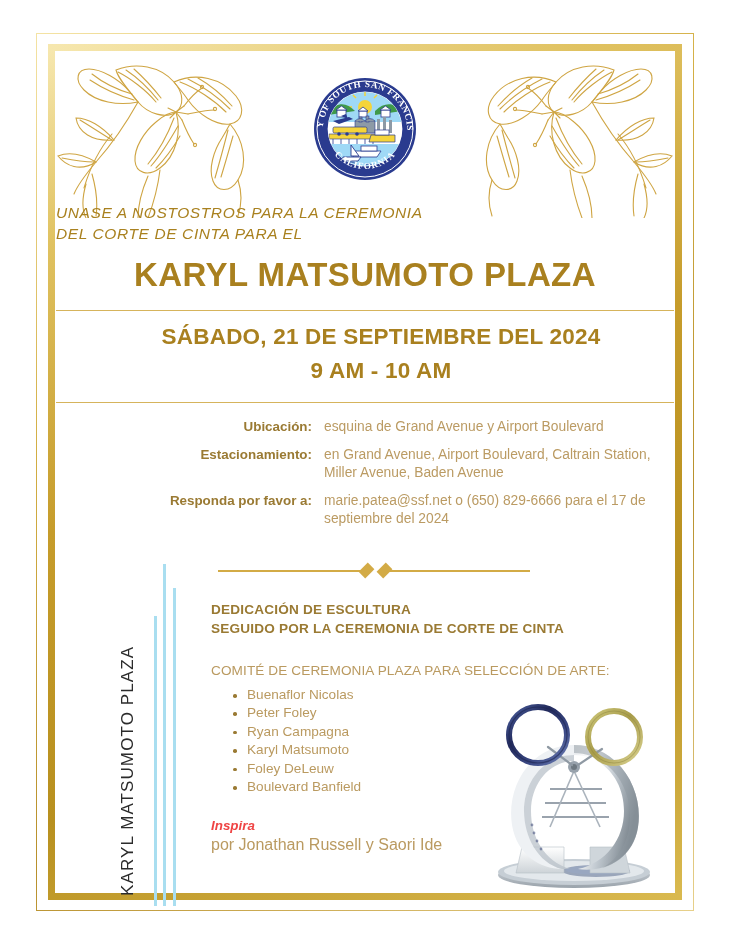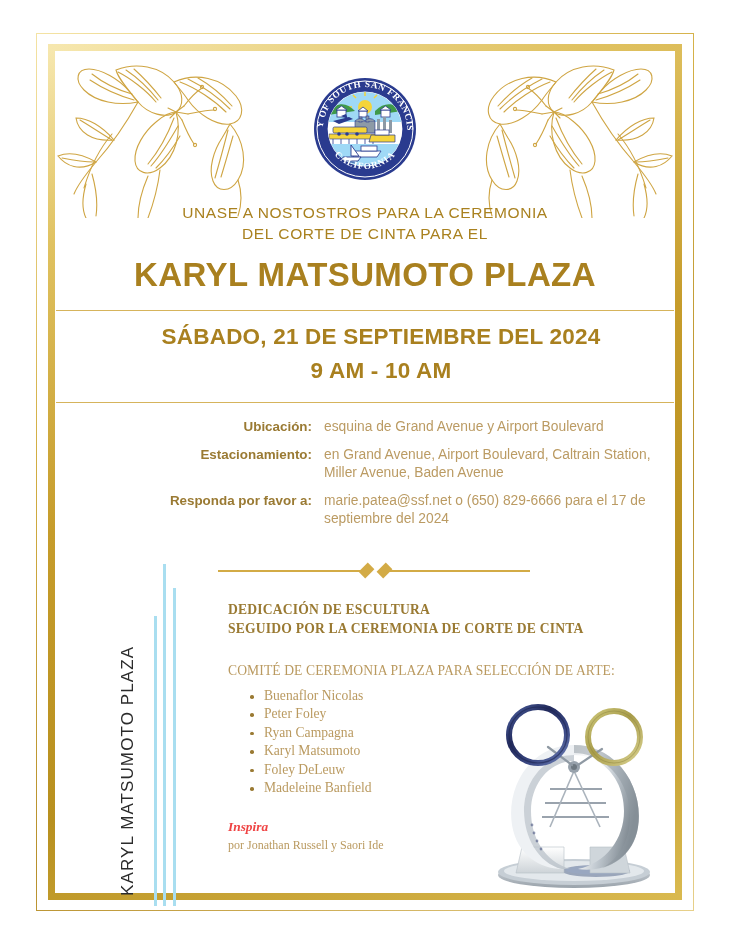"UNASE A NOSTOSTROS PARA LA" .kicker { font-style: none -> italic; text-align: center -> left }
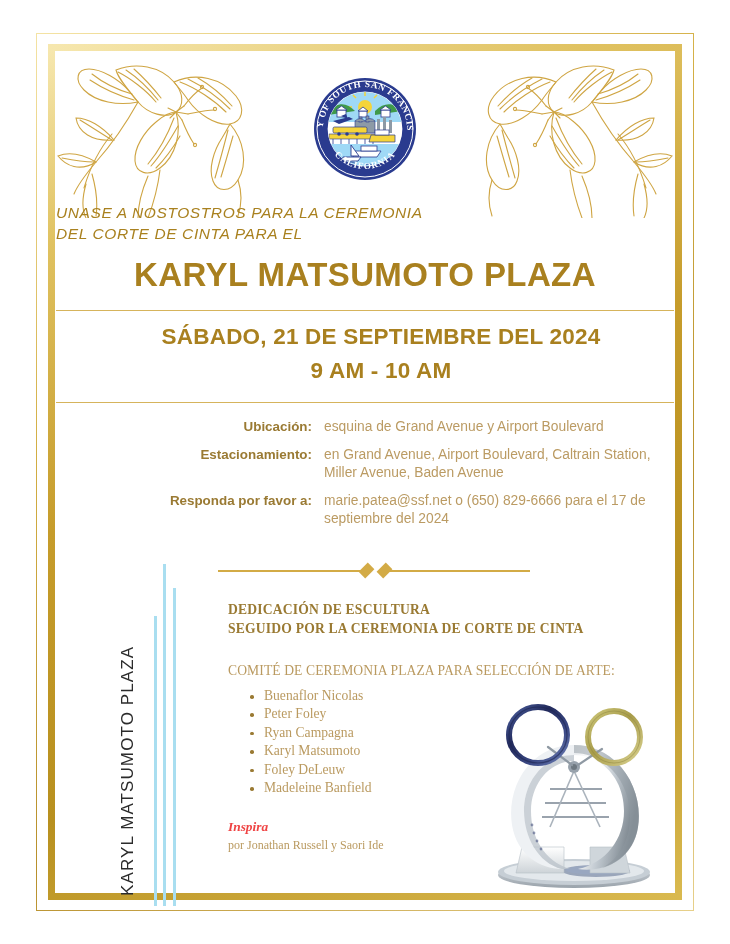"DEDICACIÓN DE ESCULTURA" .body-col { font-family: Liberation Serif, serif -> none; left: 172px -> 155px }
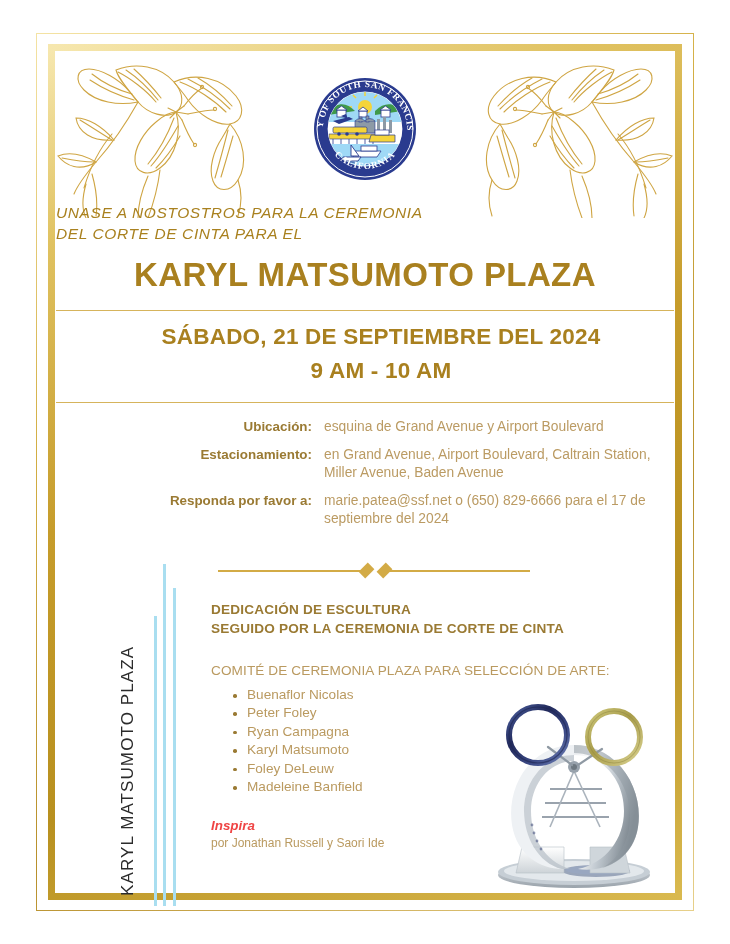"Madeleine Banfield" li { text: Madeleine -> Boulevard }
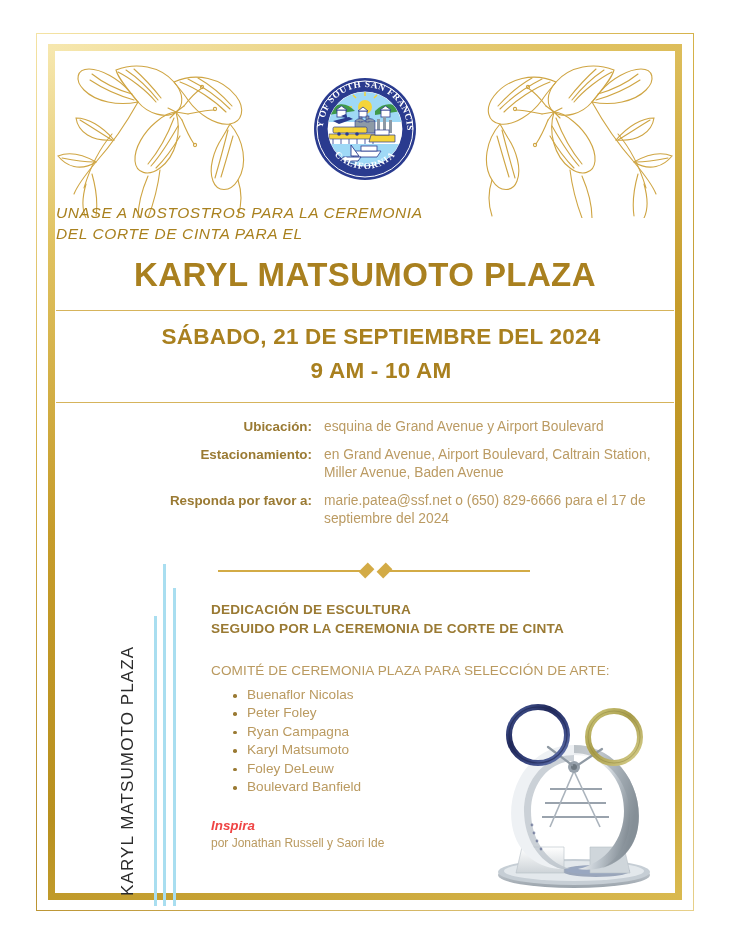"por Jonathan Russell y Saori" .inspira-by { font-size: 12px -> 16px }
